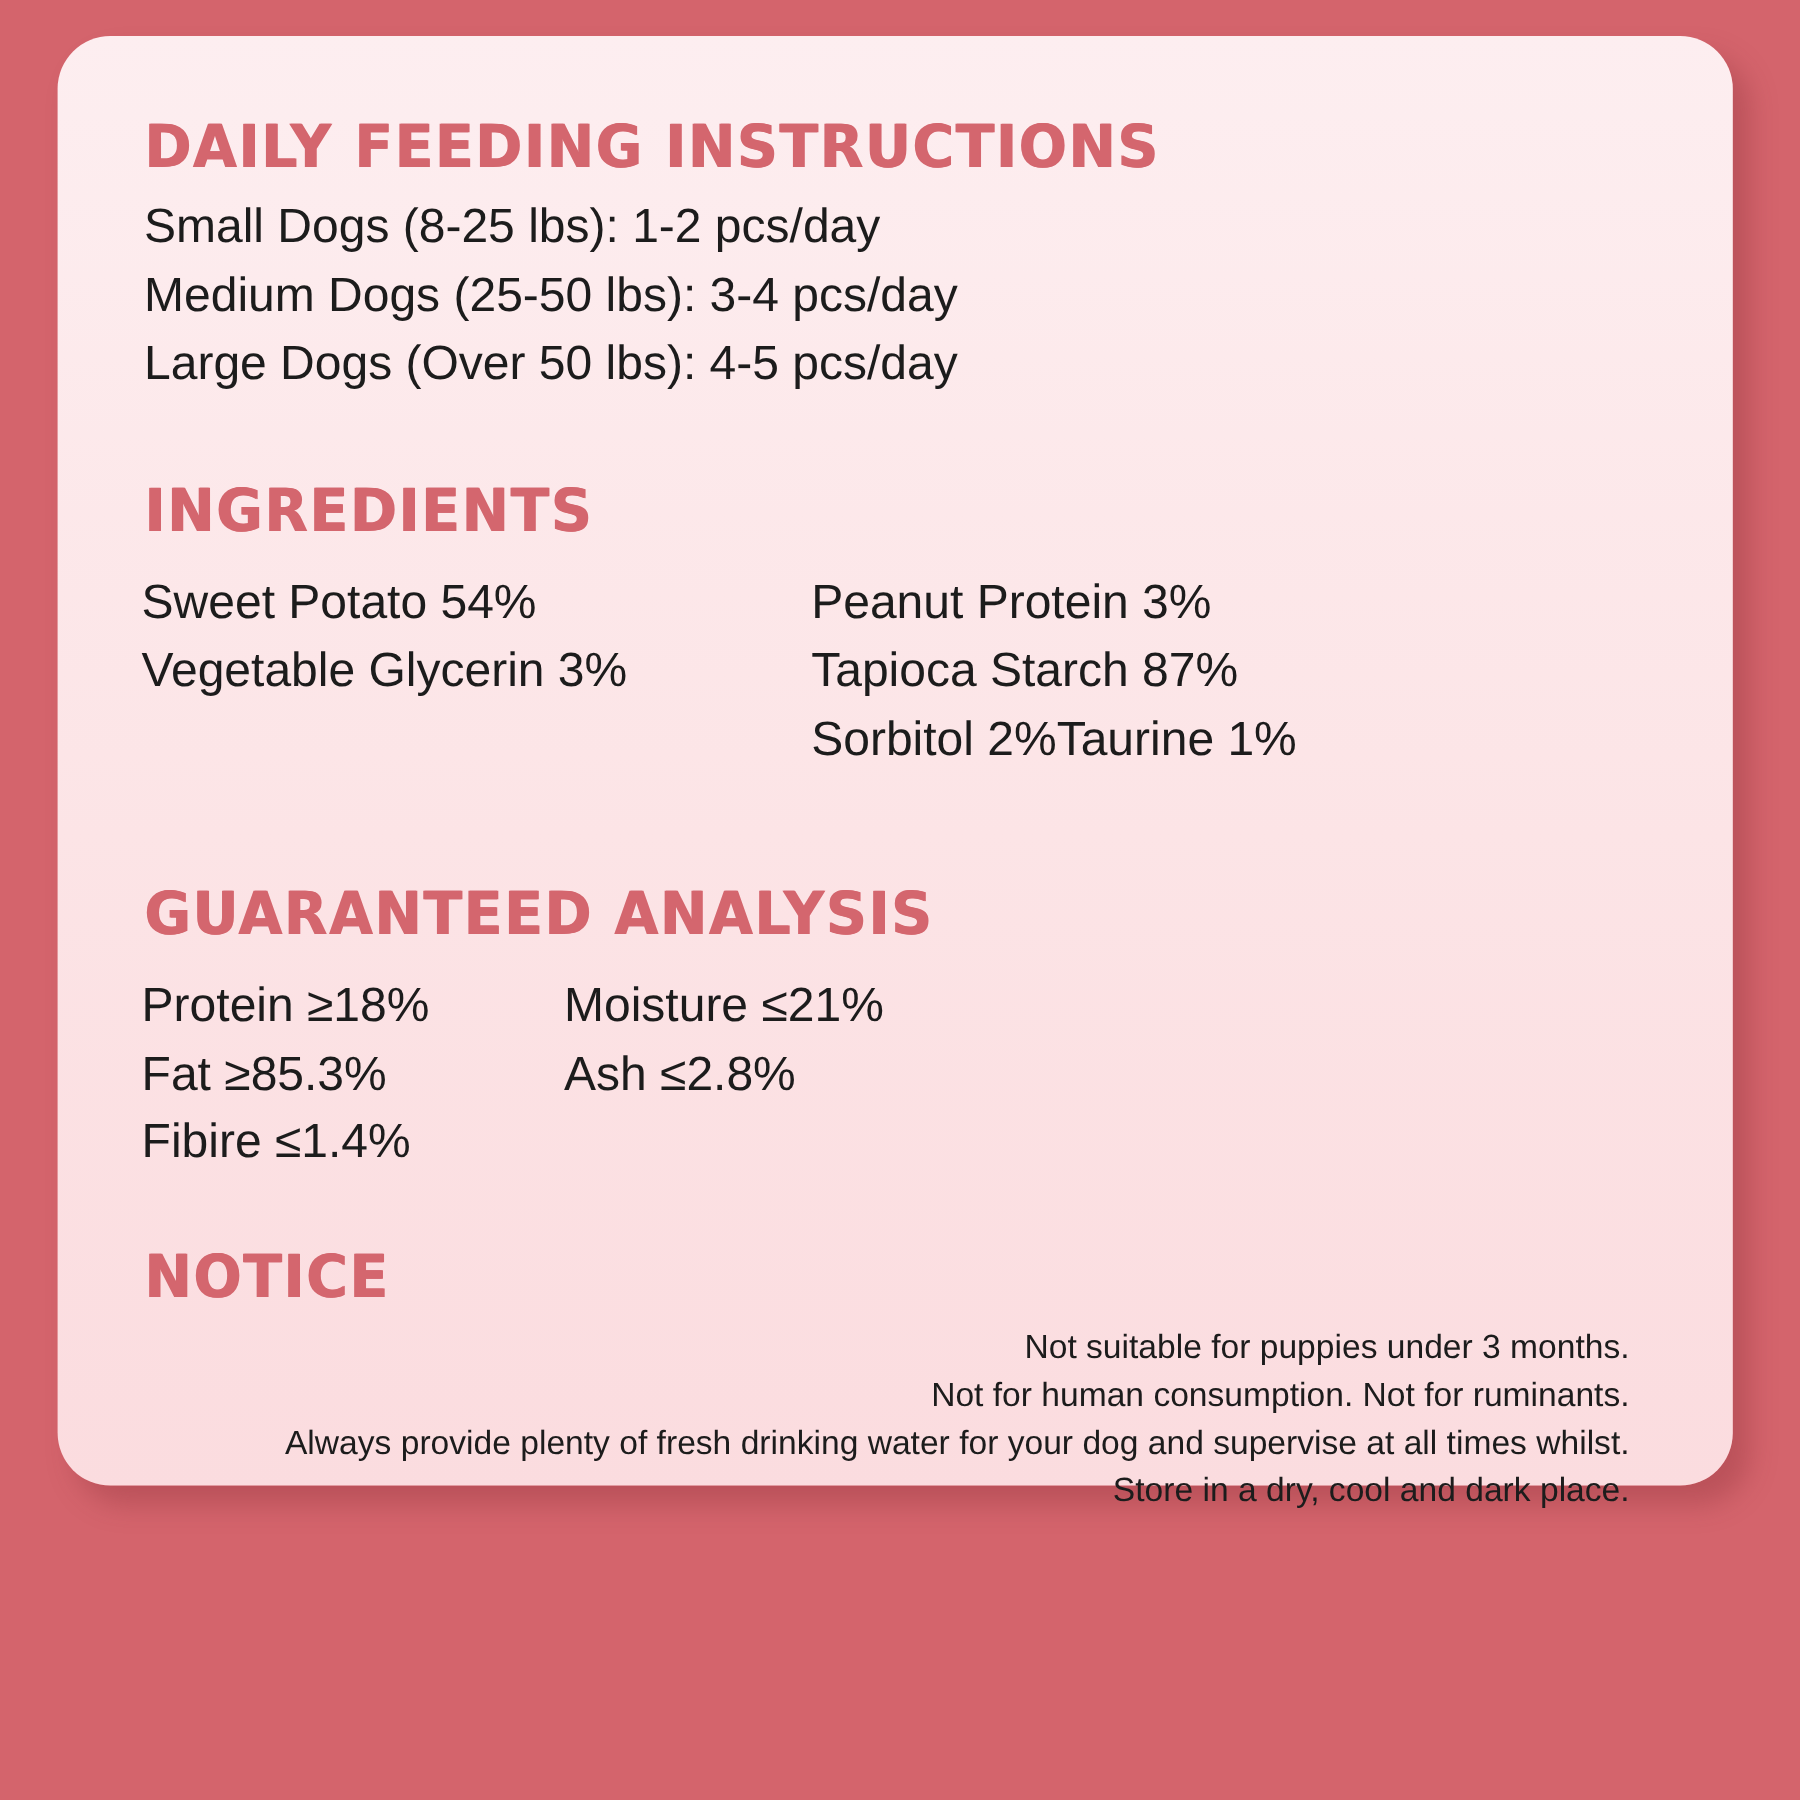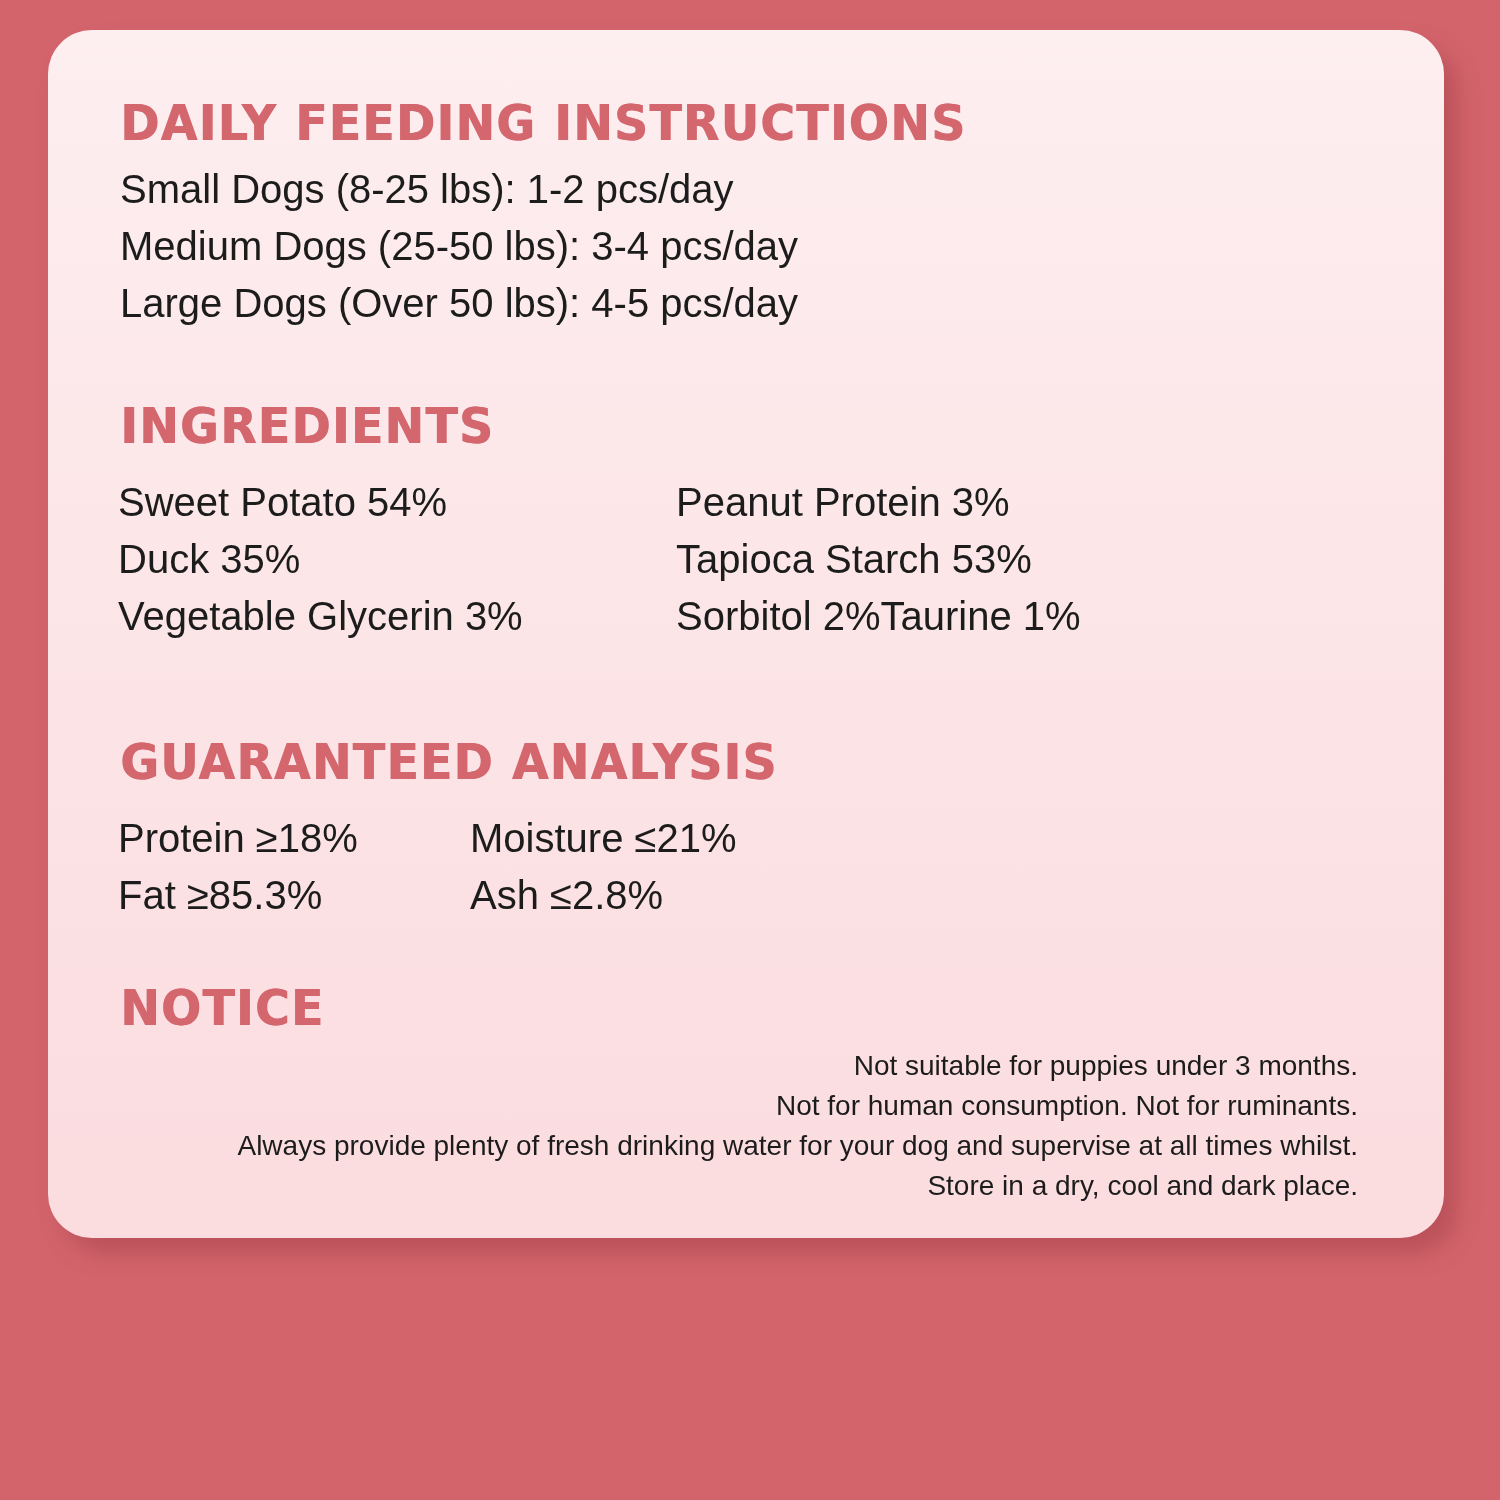"Duck 35%" div.line { html: <div>Duck 35%</div> -> none }
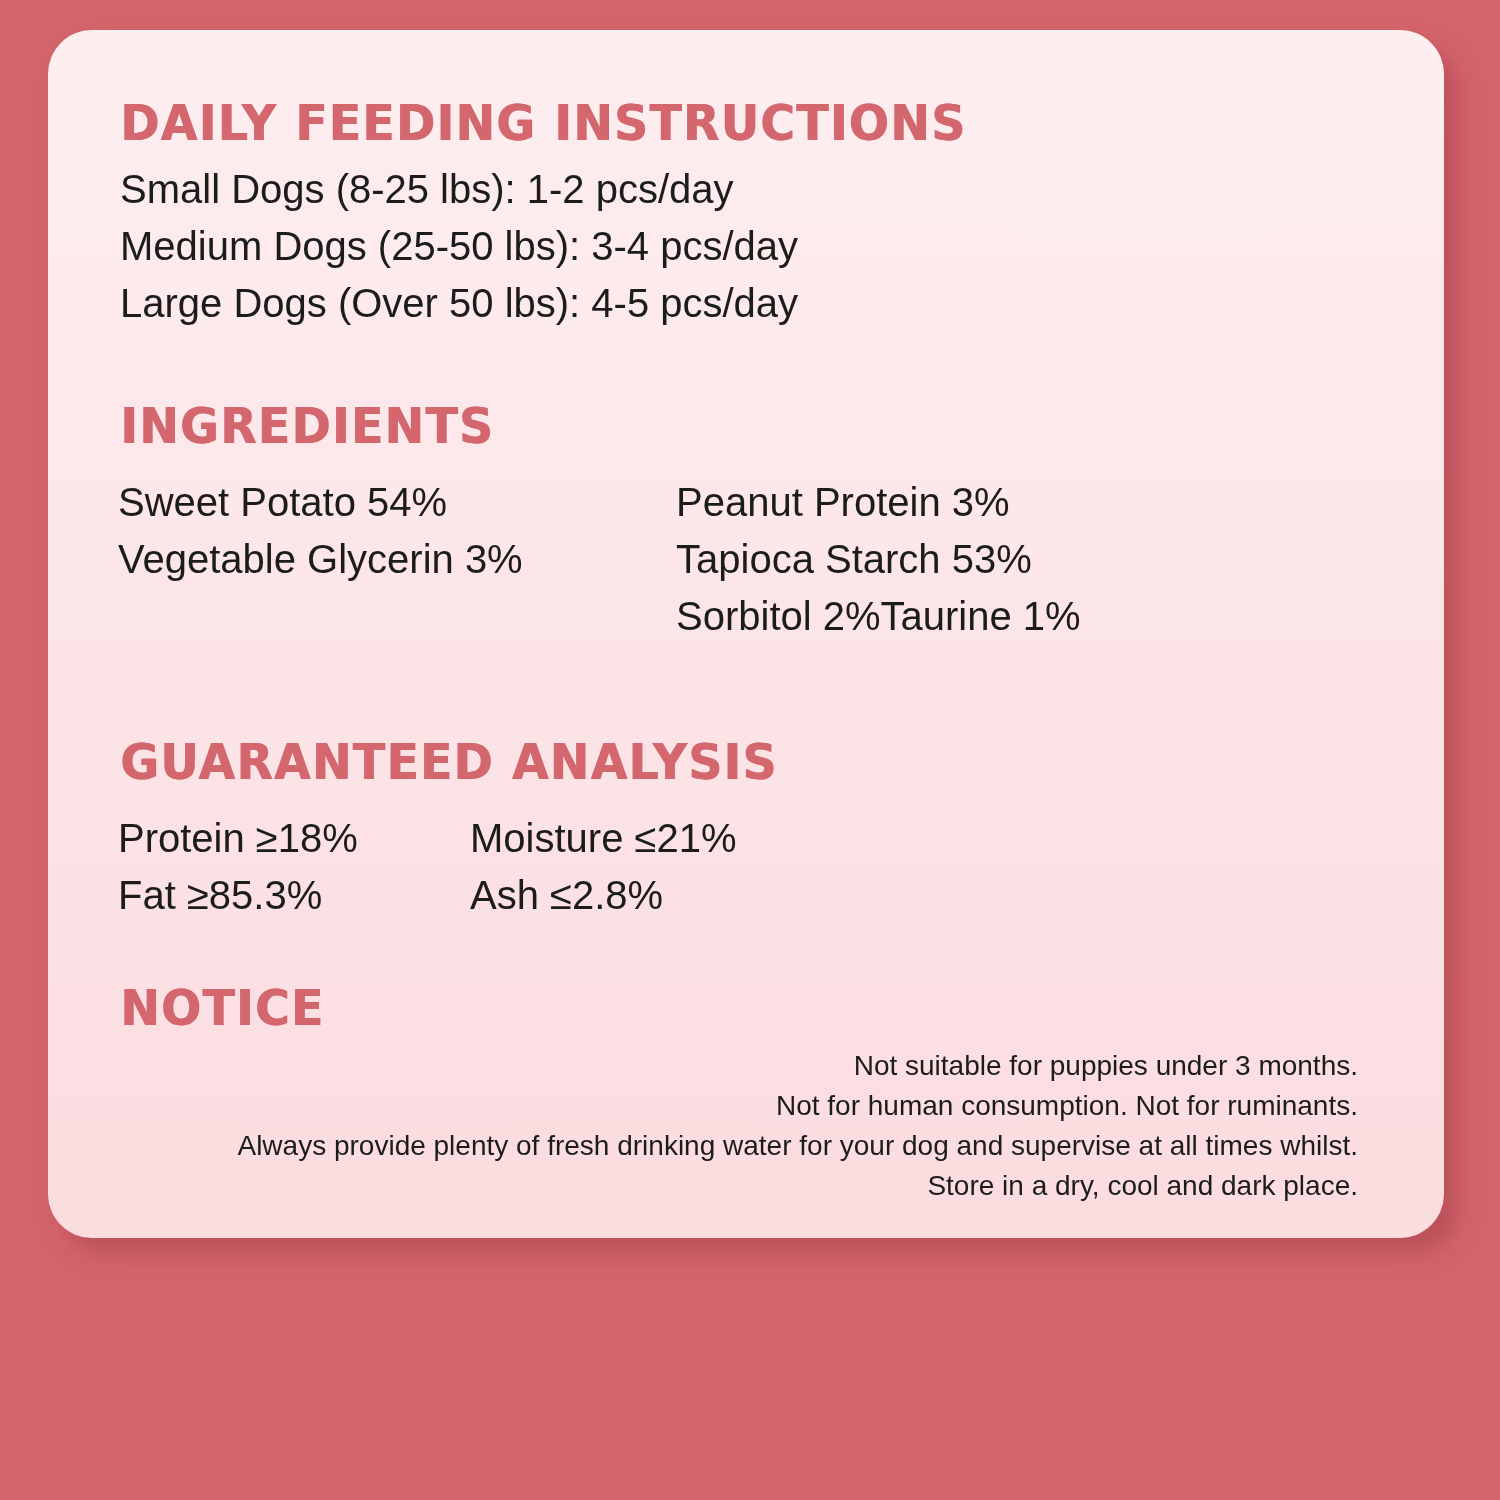"Tapioca Starch 53%" div.line { text: 53% -> 87% }
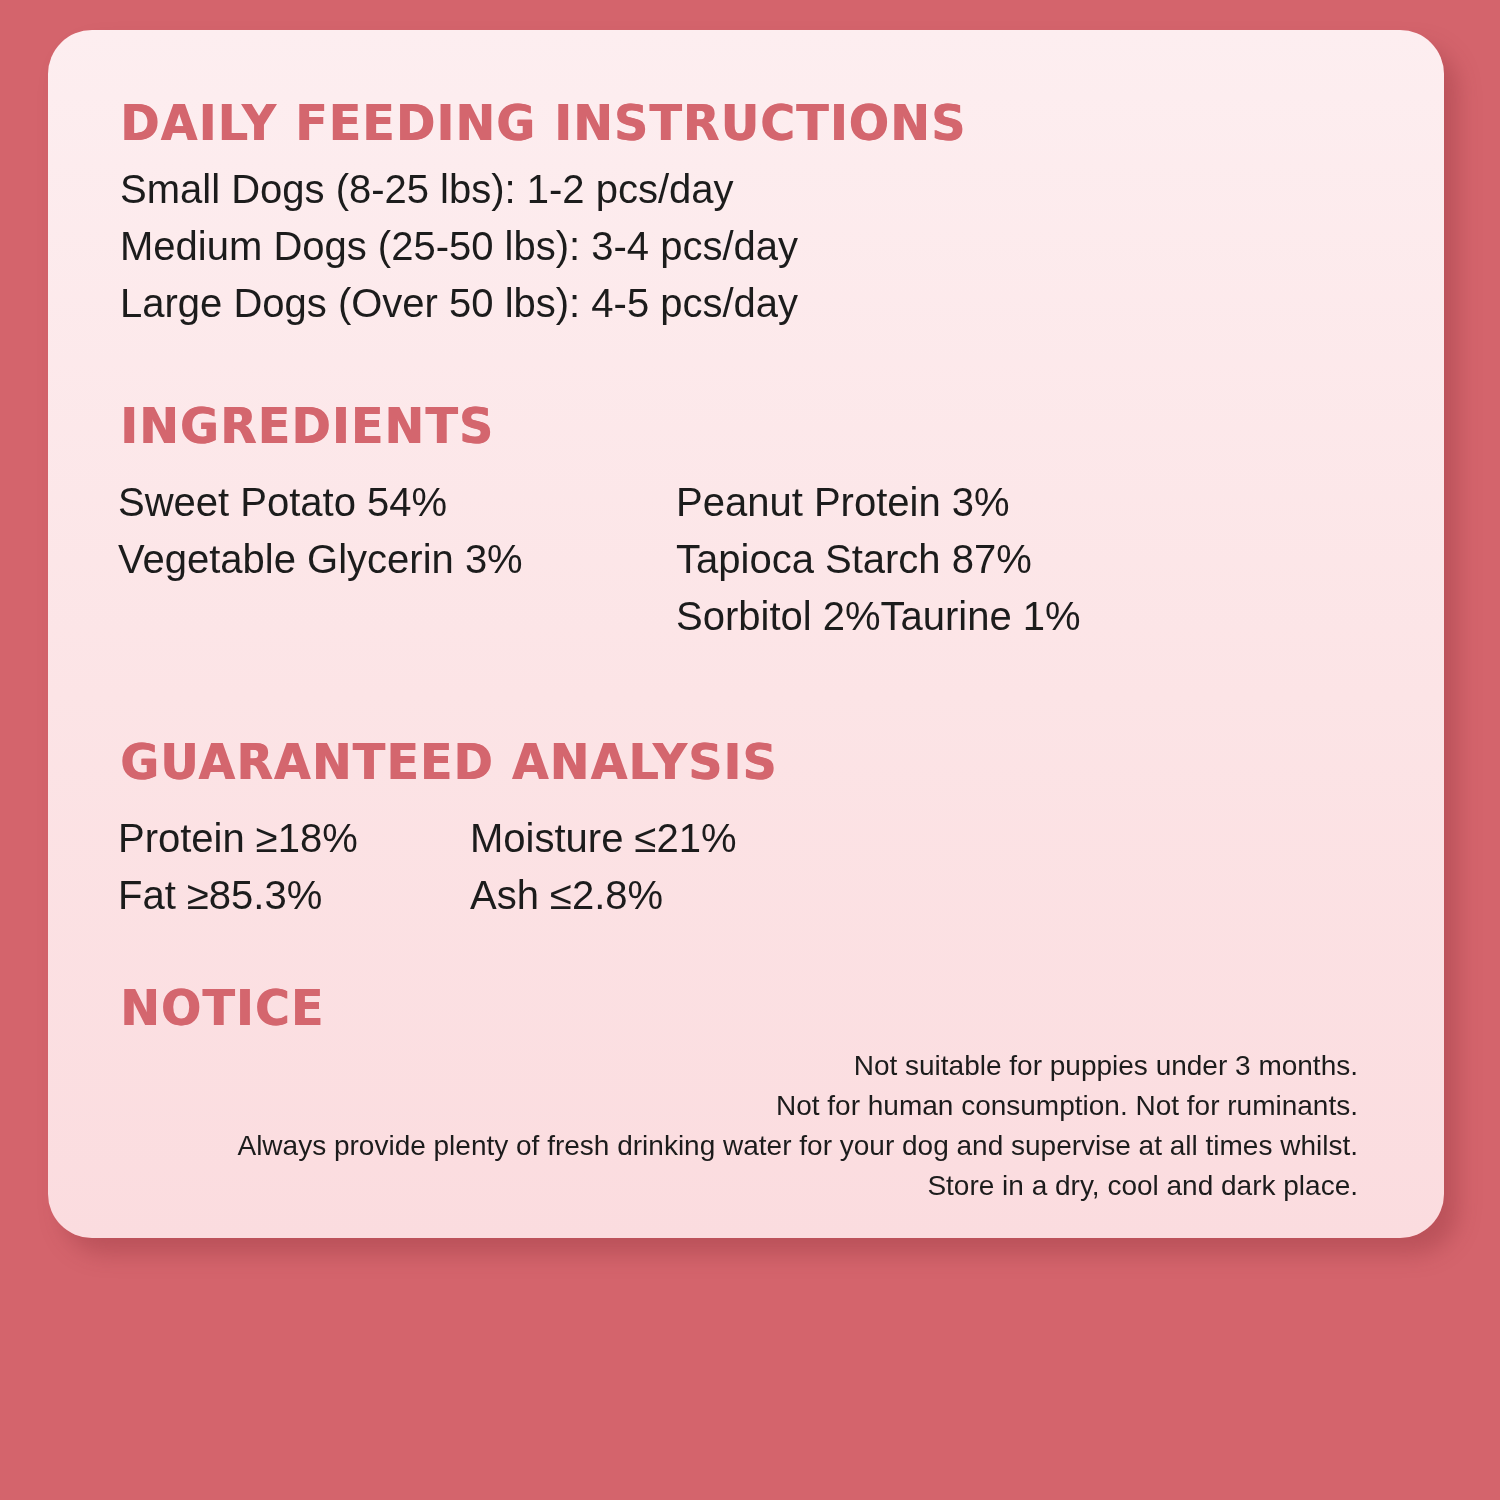"Fibire ≤1.4%" div.line { html: none -> <div>Fibire ≤1.4%</div> }
